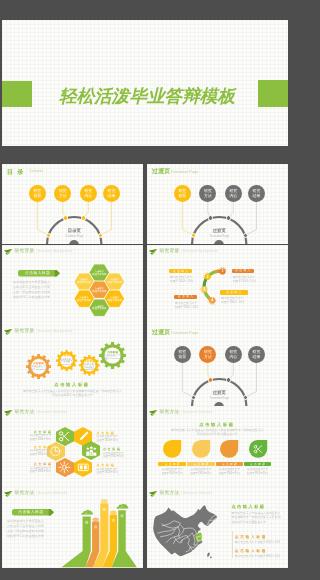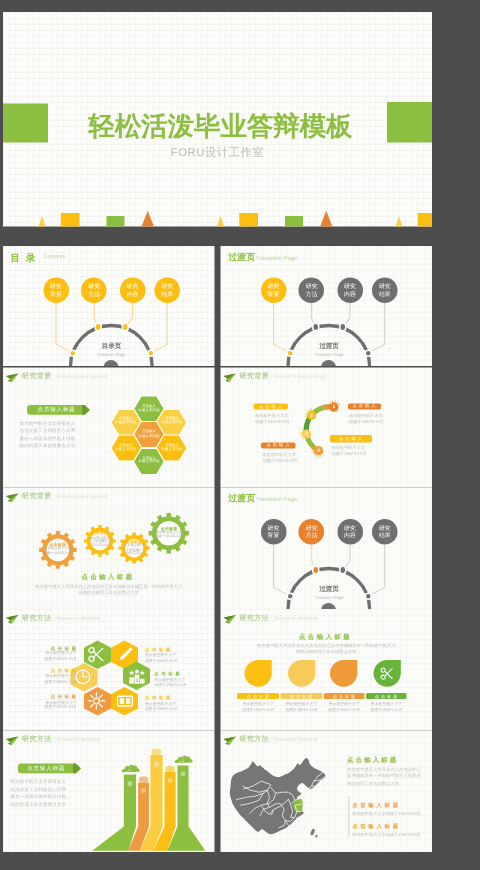"轻松活泼毕业答辩模板" div.slide { font-style: none -> italic; height: 143px -> 126px; top: 8px -> 20px }
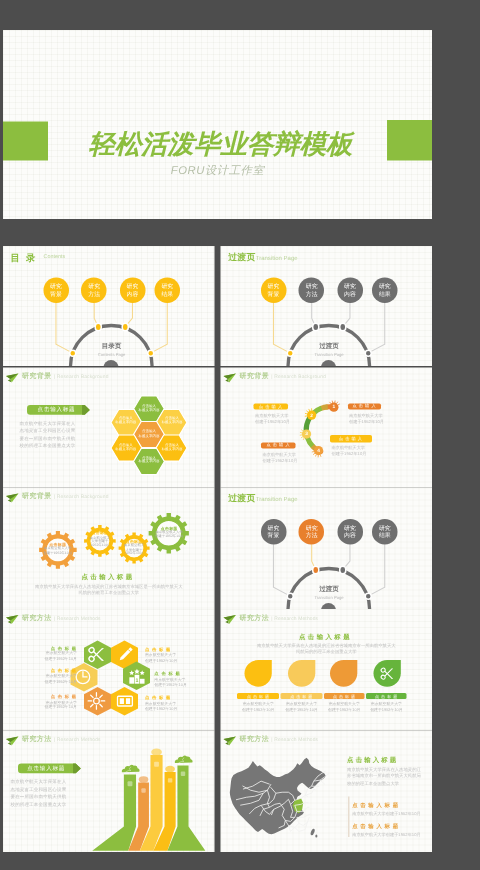"FORU设计工作室" div.abs { html: <div>FORU设计工作室</div> -> none }
